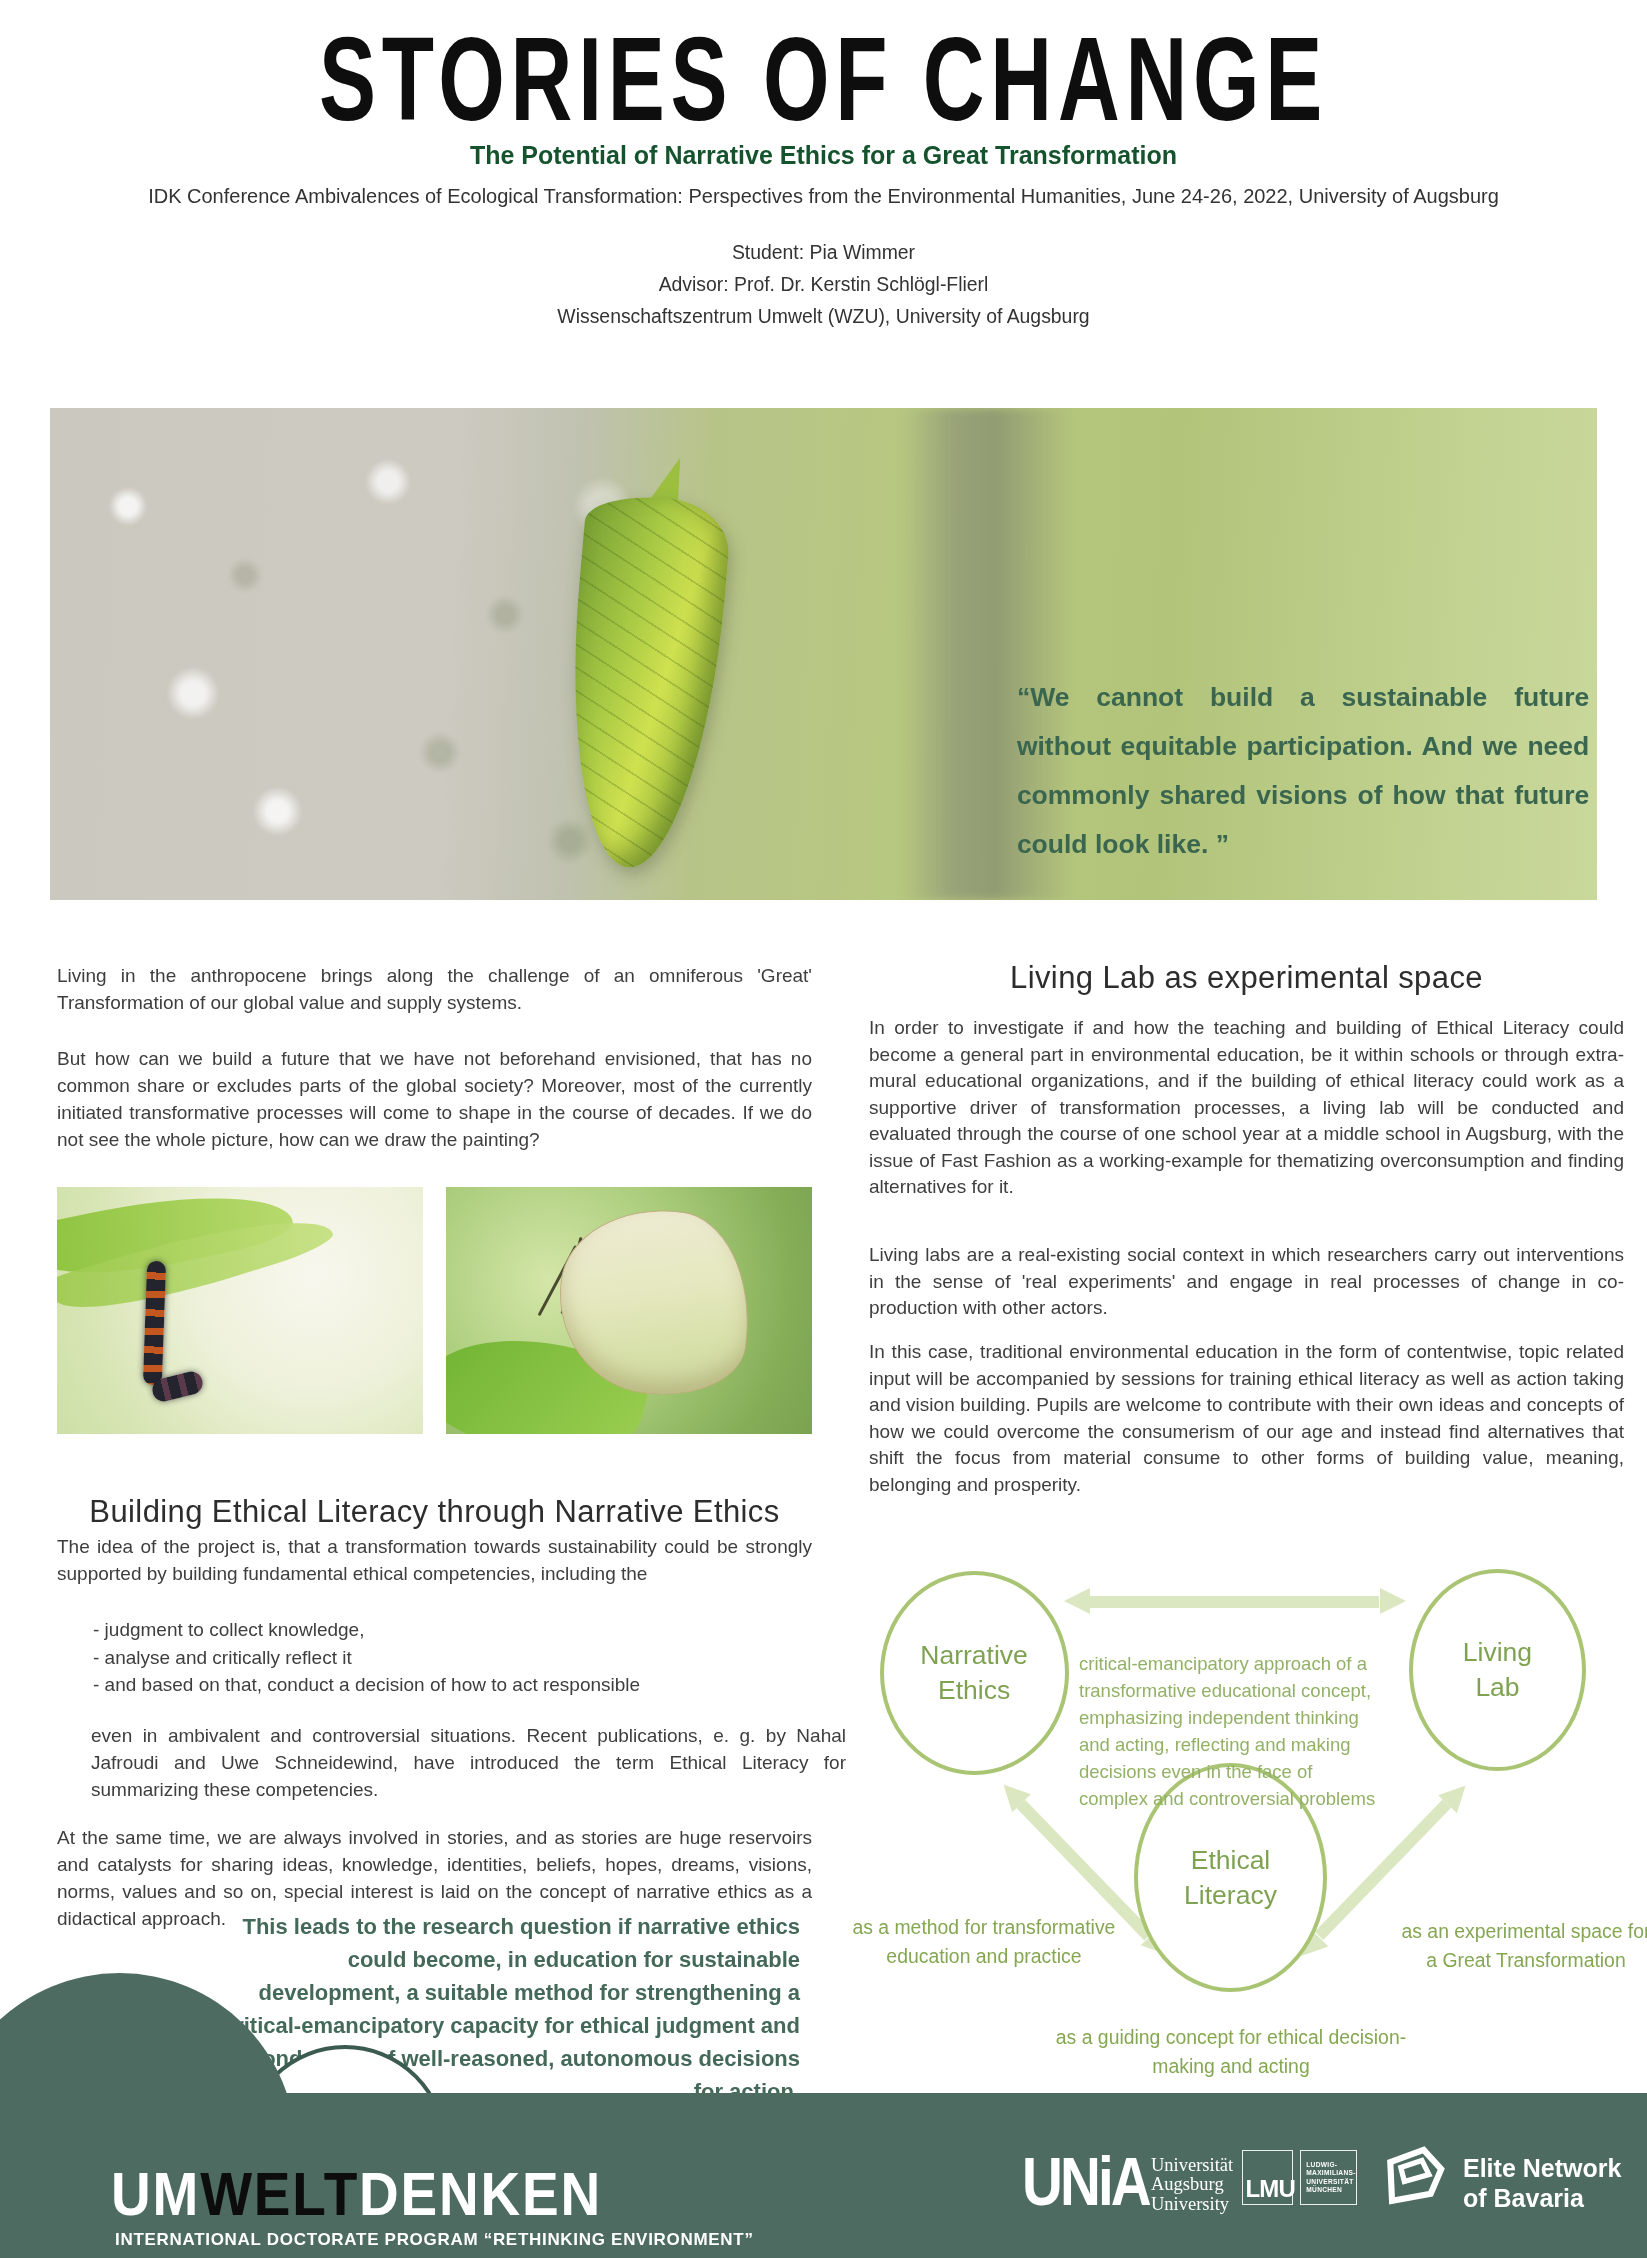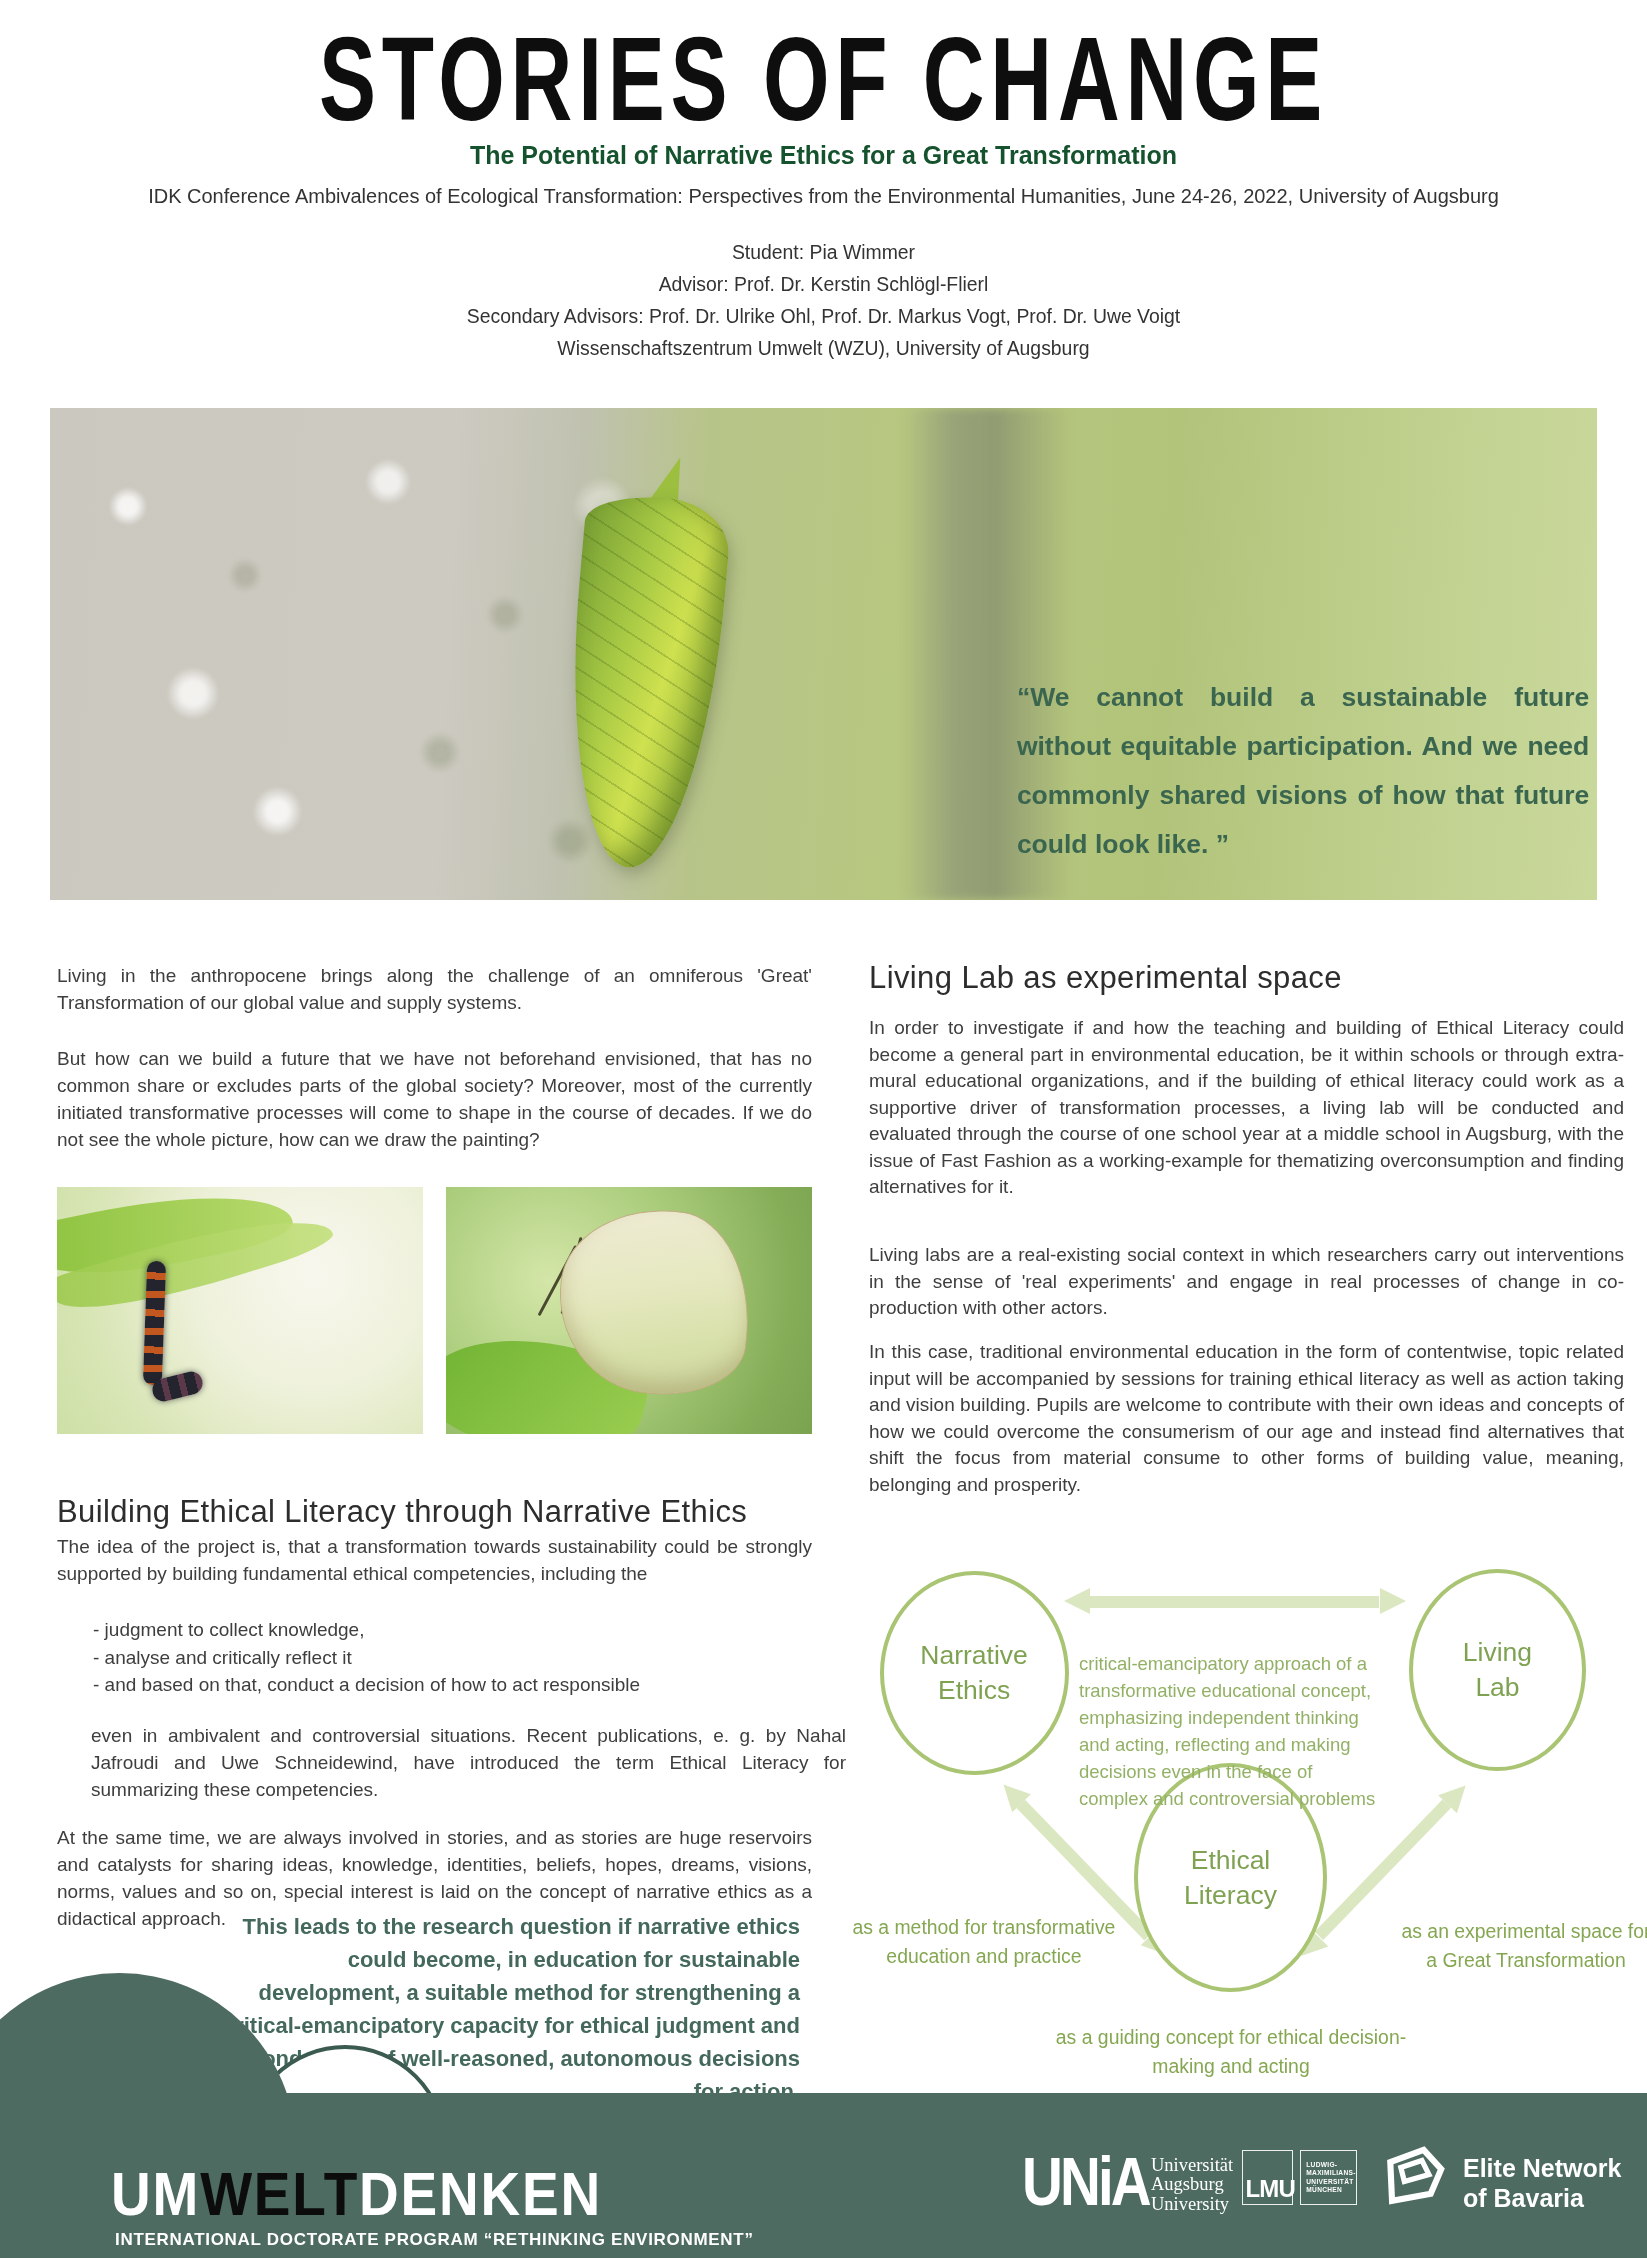"Secondary Advisors: Prof. Dr. Ulrike" div { html: <div>Secondary Advisors: Prof. Dr. Ulrike Ohl, Prof. Dr. Markus Vogt, Prof. Dr. Uwe Voigt</div> -> none }
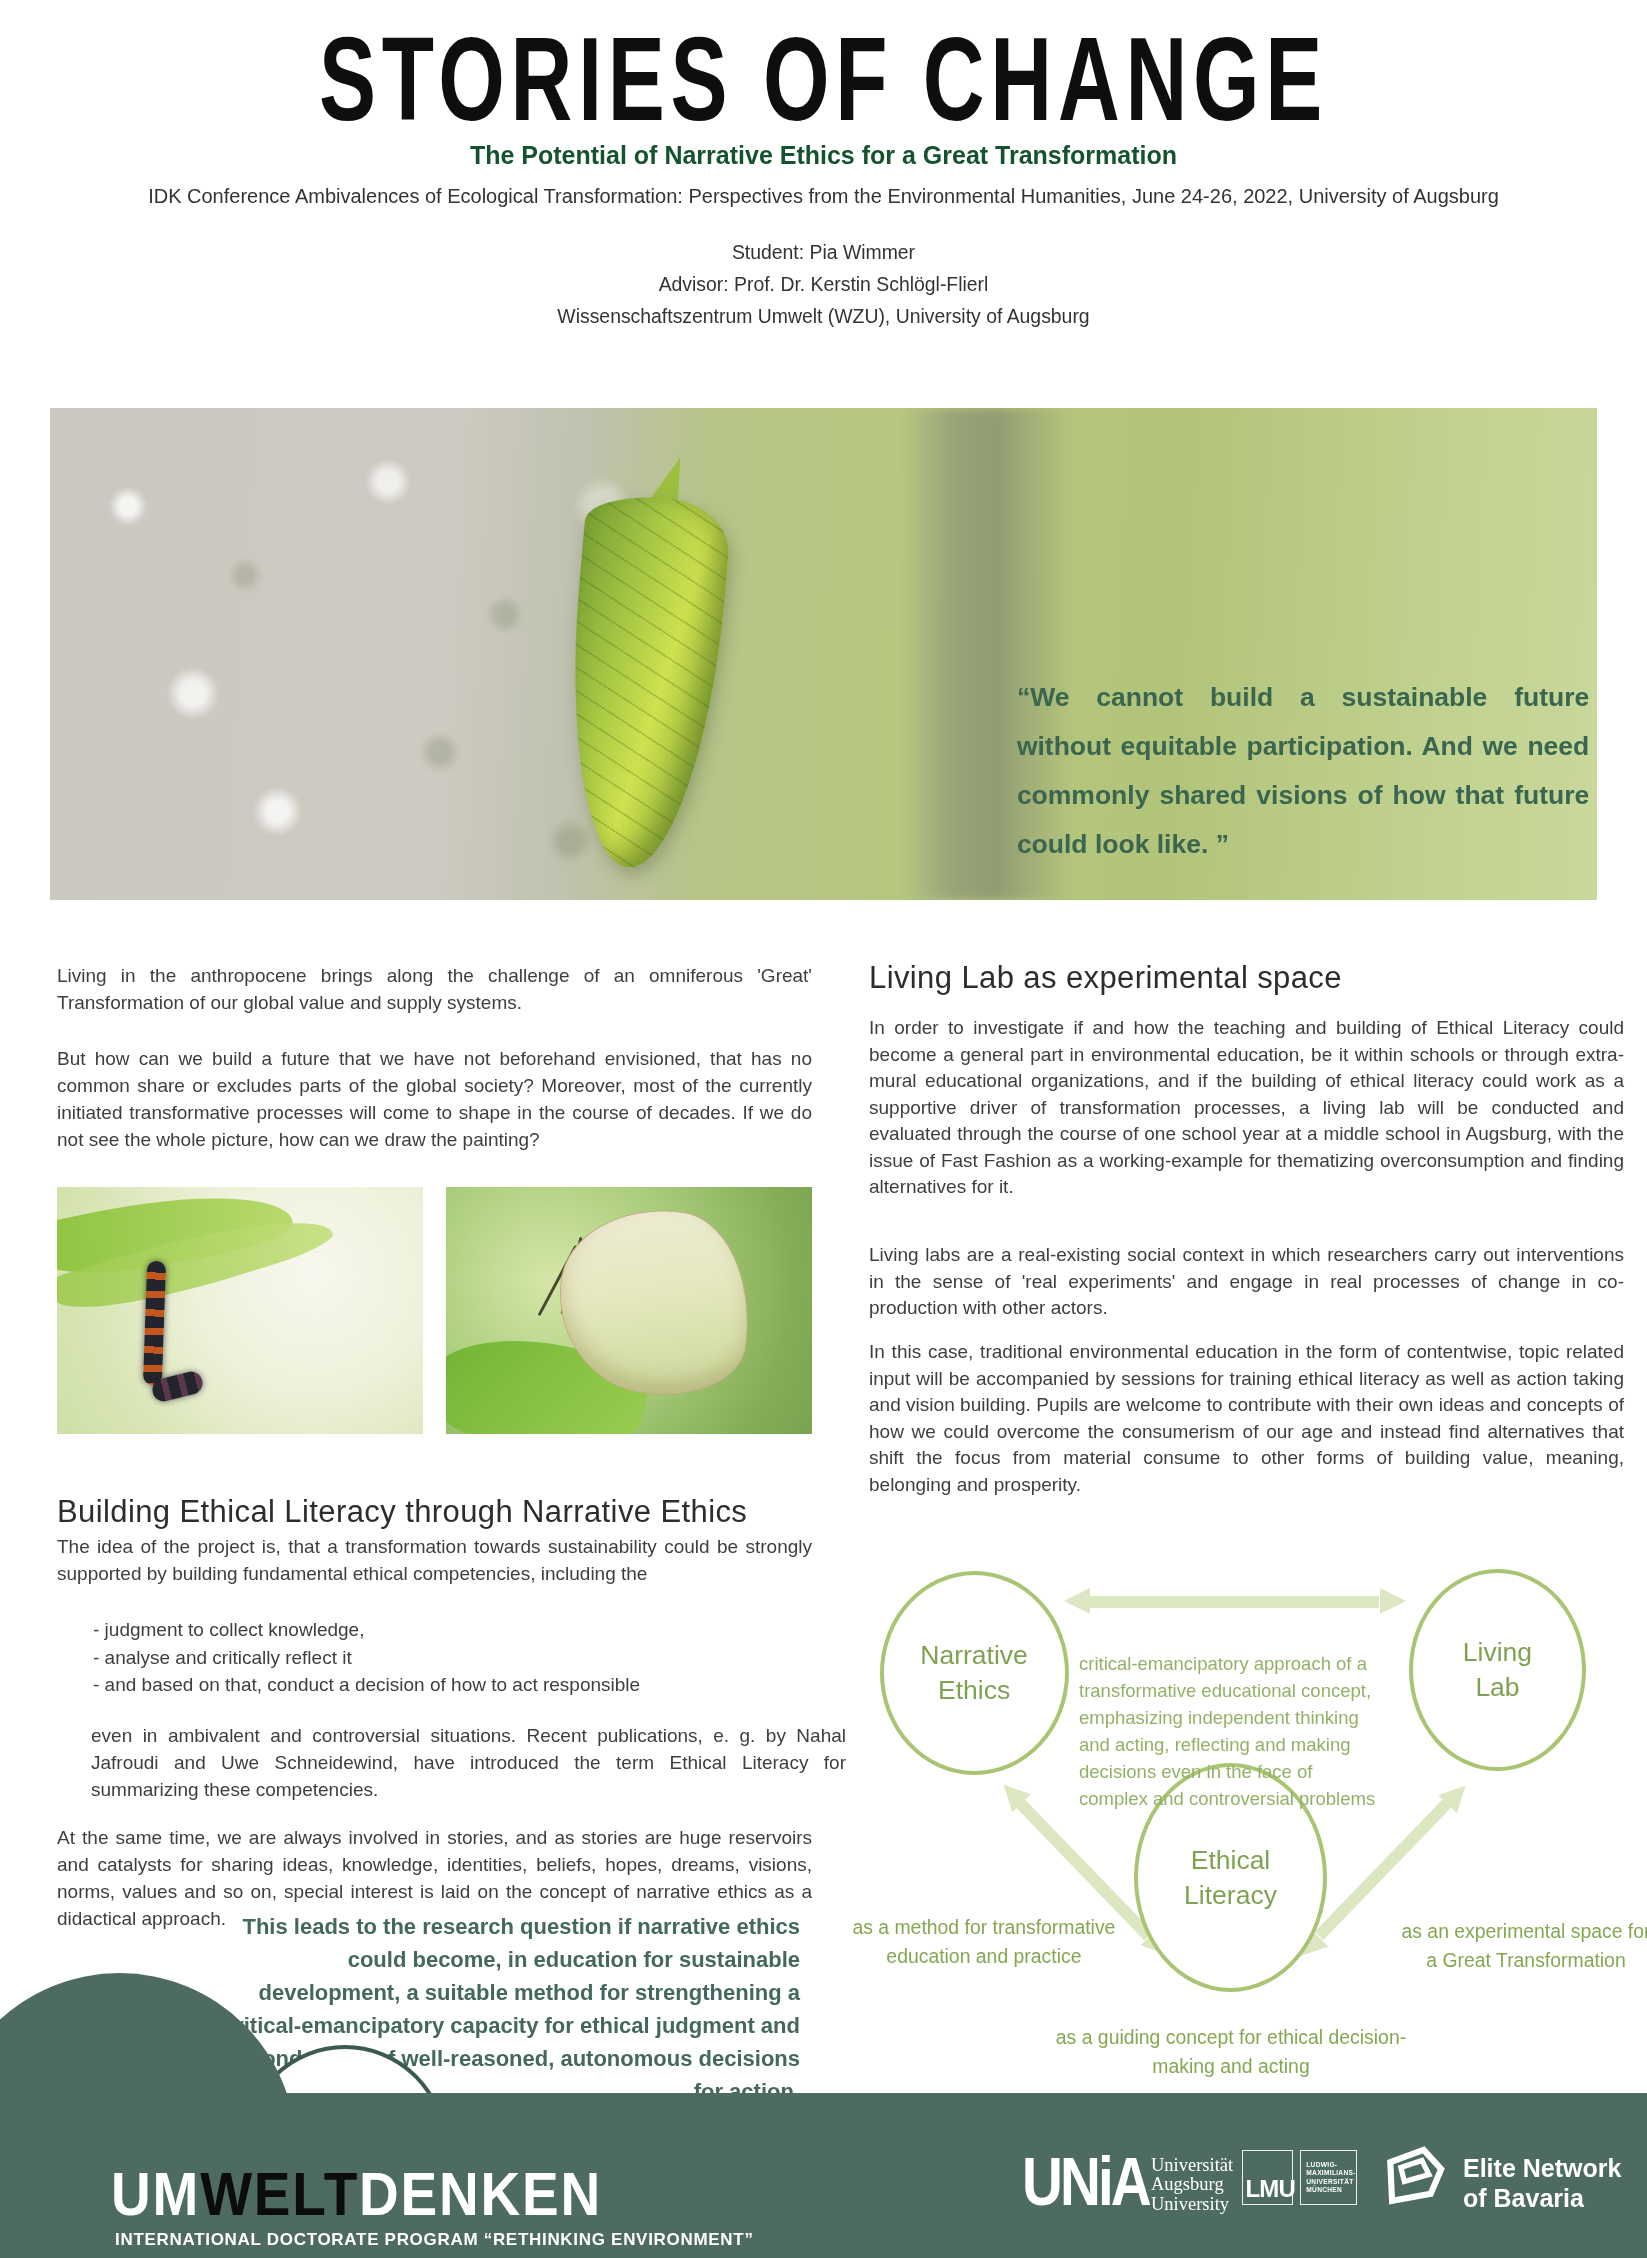"Living Lab as experimental space" .section-heading { text-align: none -> center }
